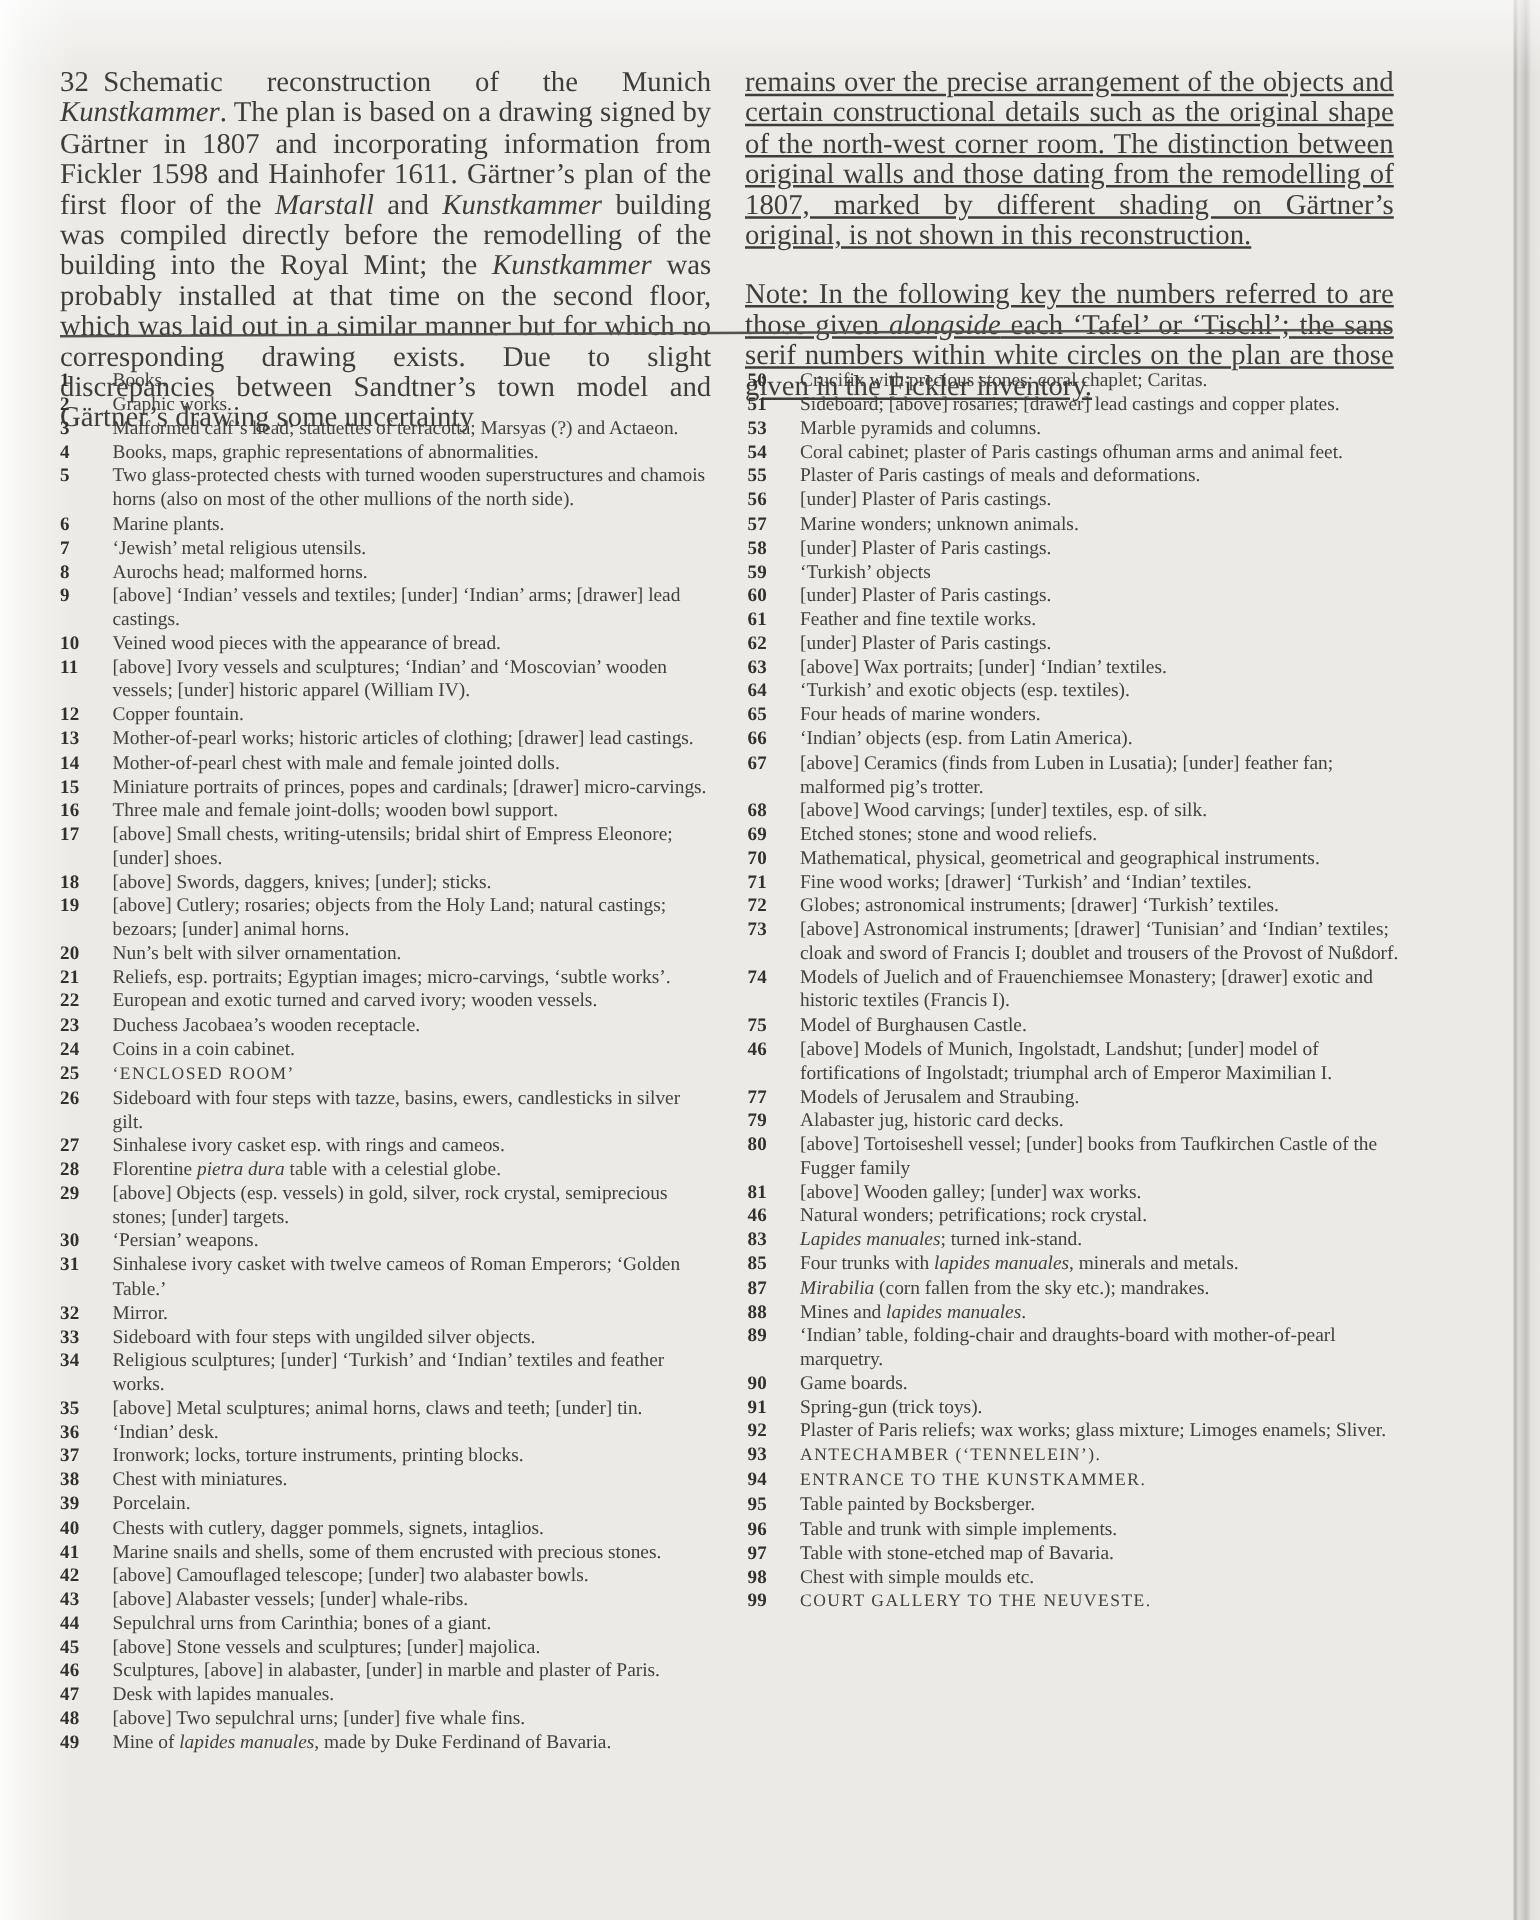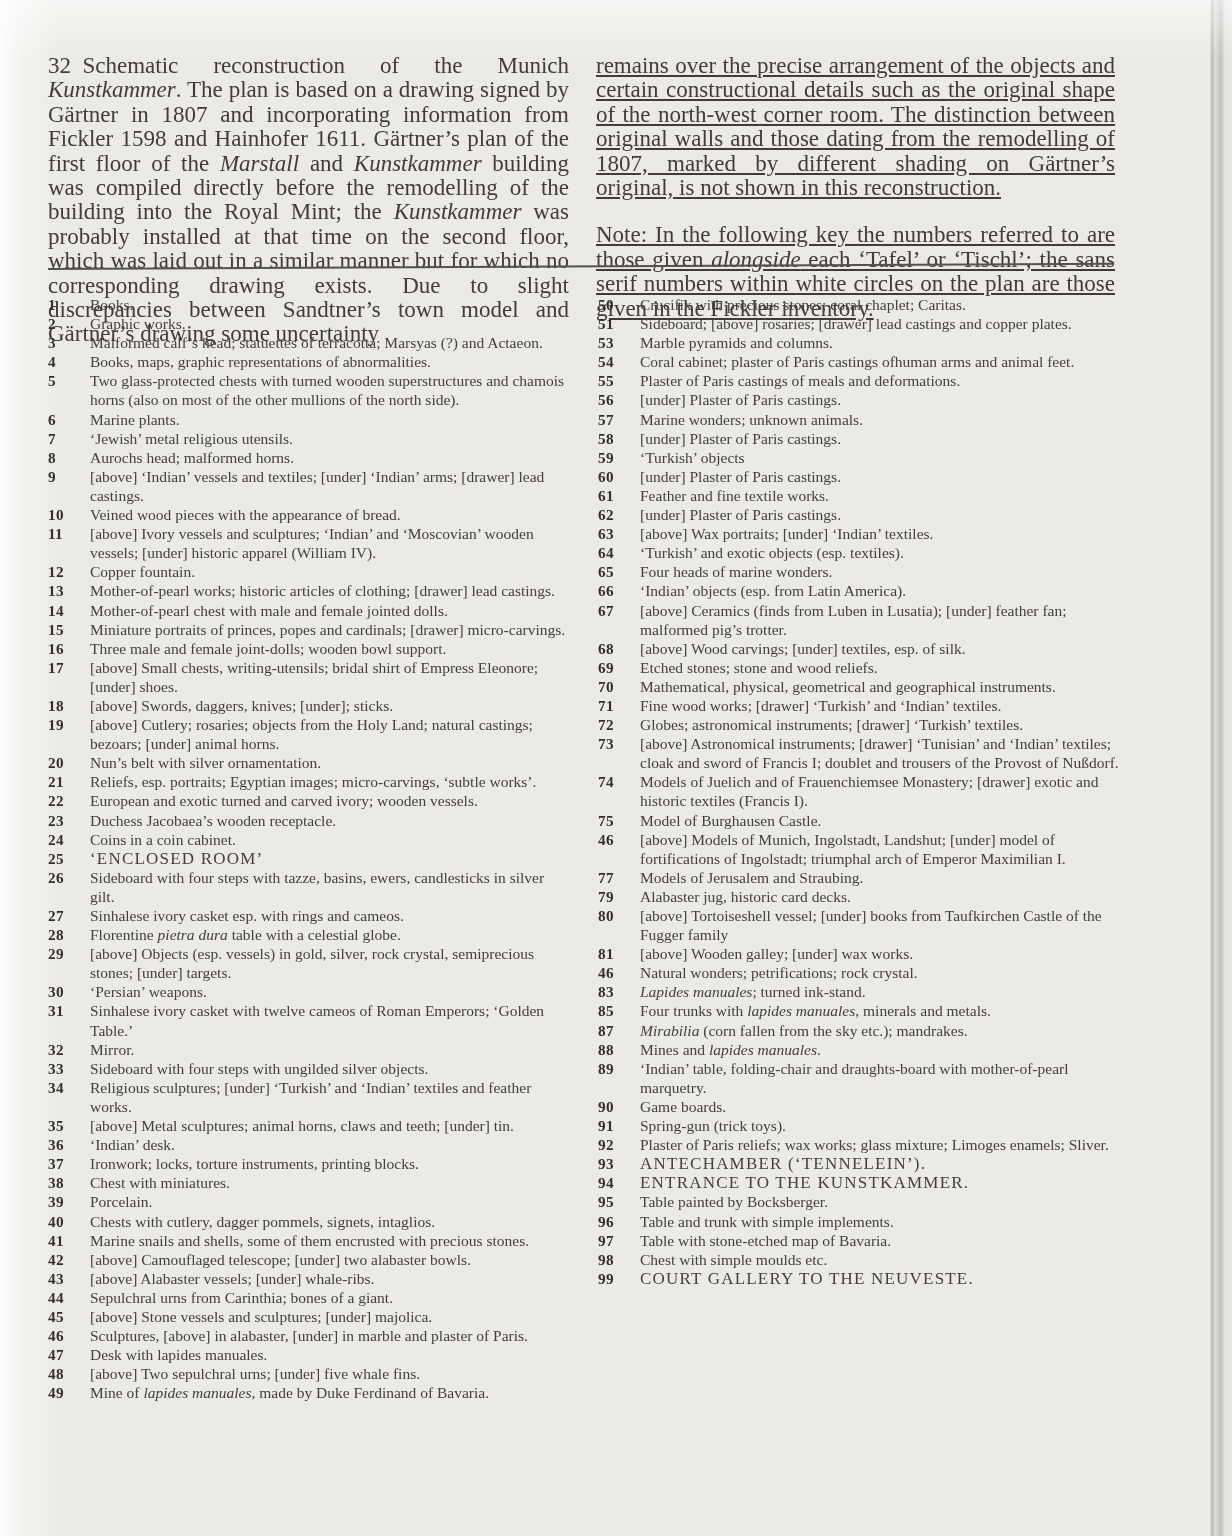"‘ENCLOSED ROOM’" .sc { font-size: 17px -> 14px }
